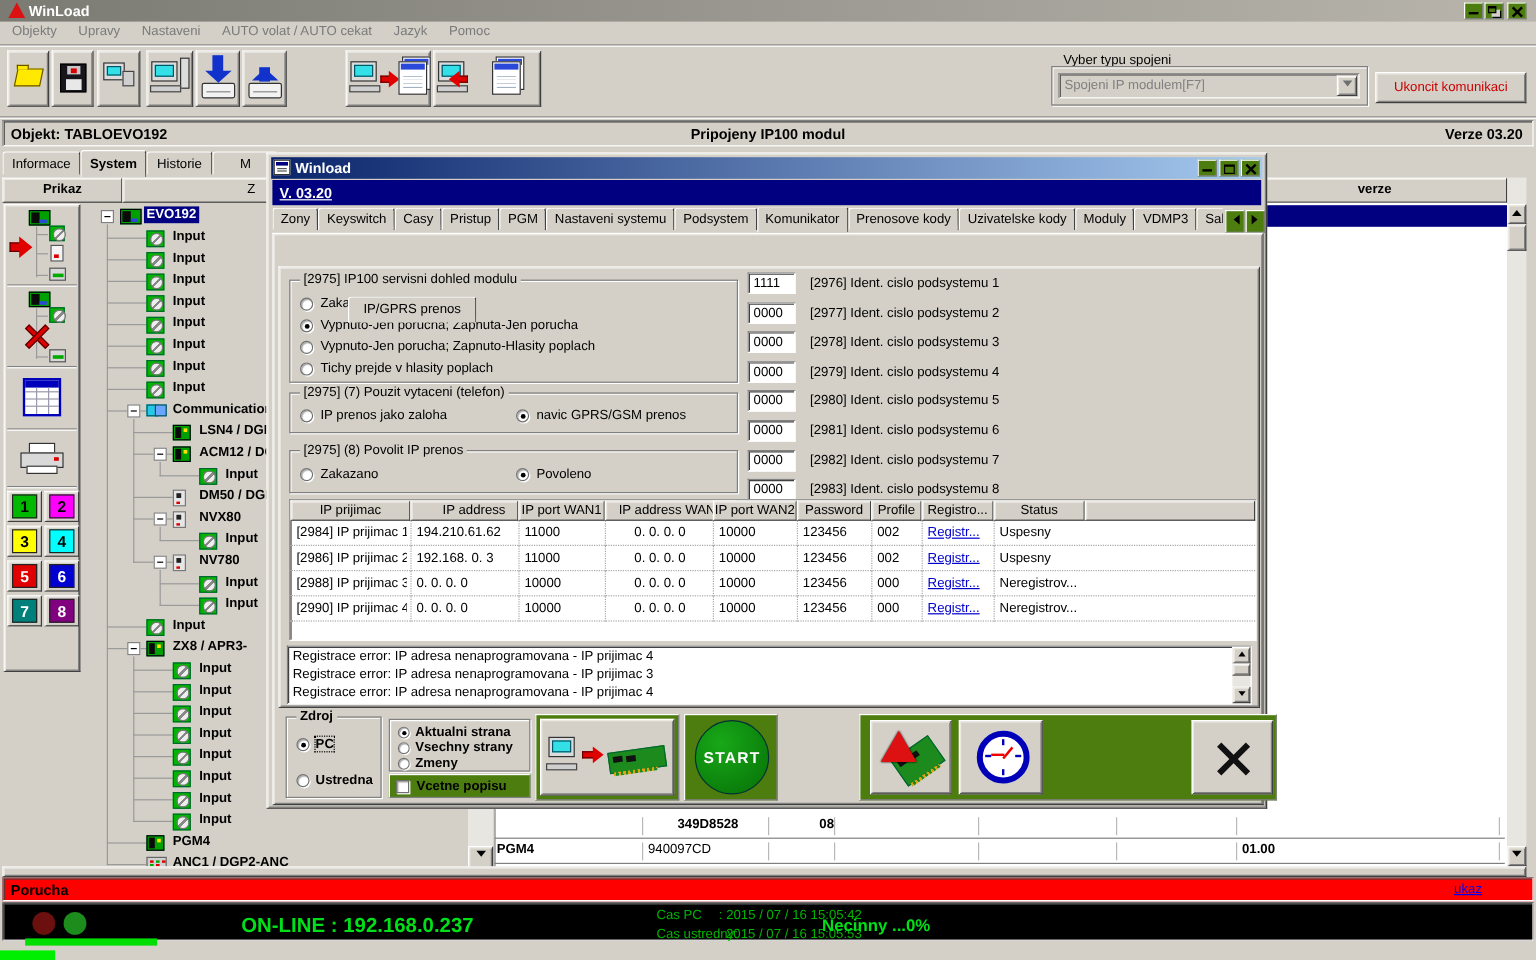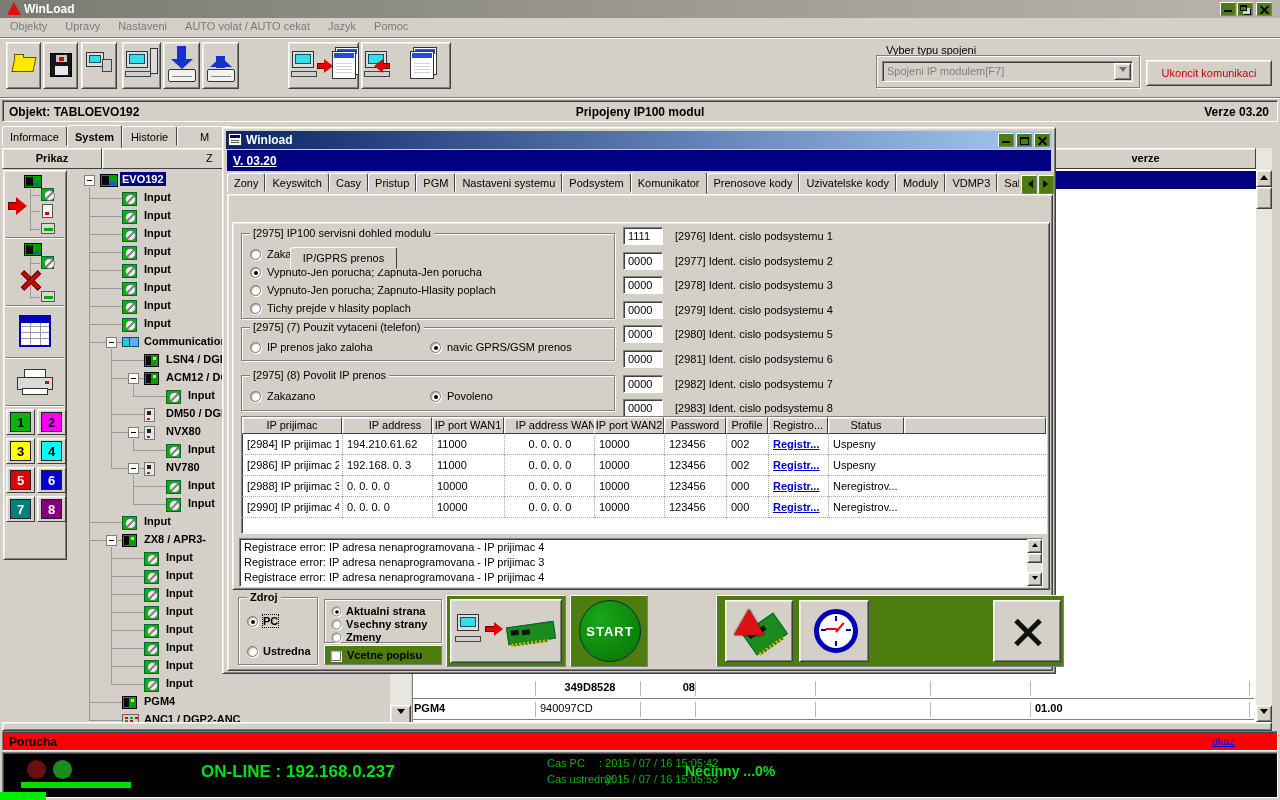"Registr..." .link { font-weight: bold -> normal }
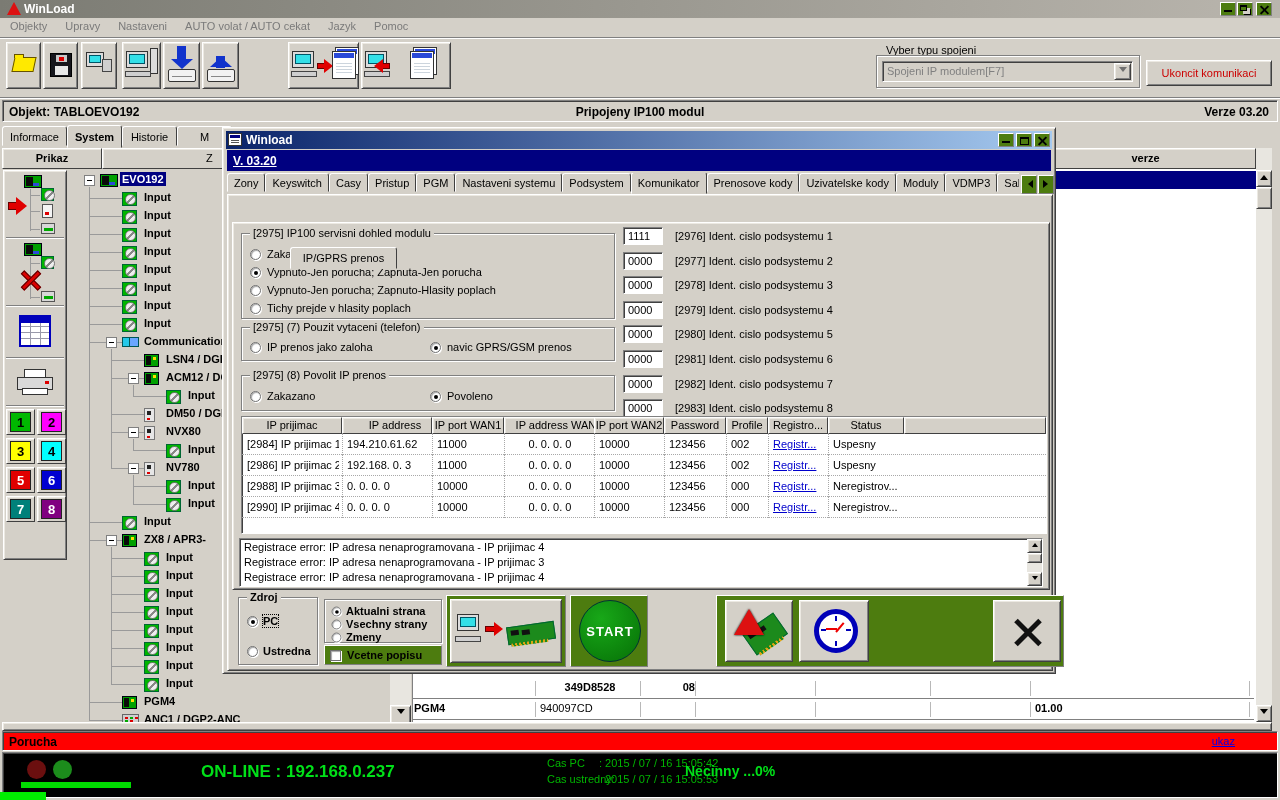"ON-LINE : 192.168.0.237" div.abs { height: 46px -> 32px }
